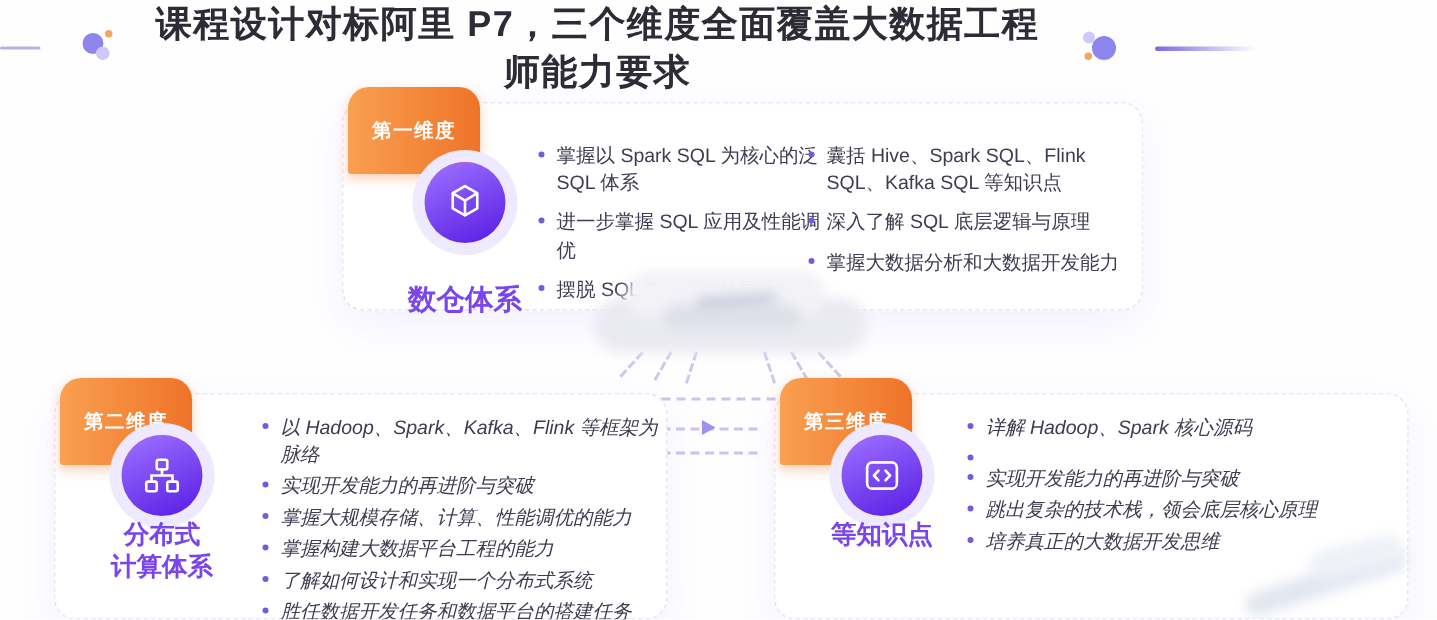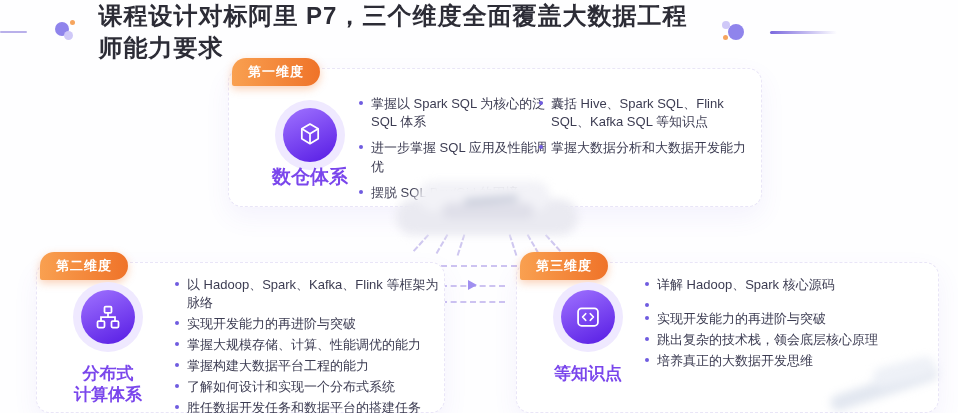"课程设计对标阿里 P7，三个维度全面覆盖大数据工程师能力要求" .title-row { text-align: none -> center }
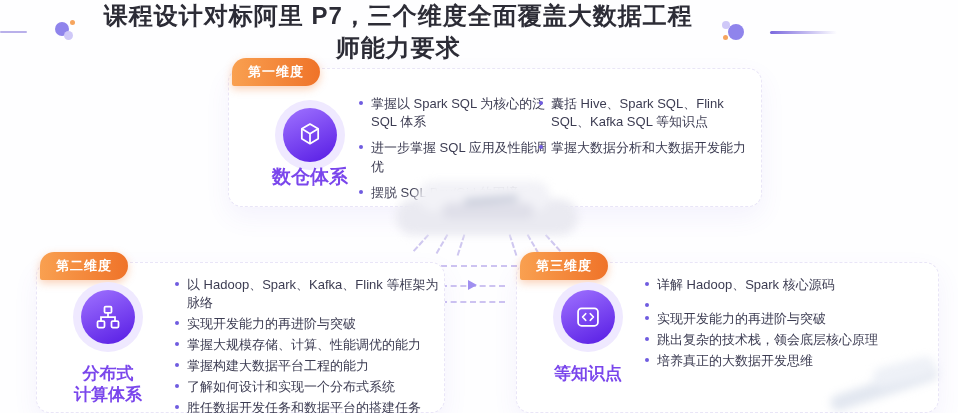"第一维度" .badge { padding: 5px 16px -> 20px 16px }
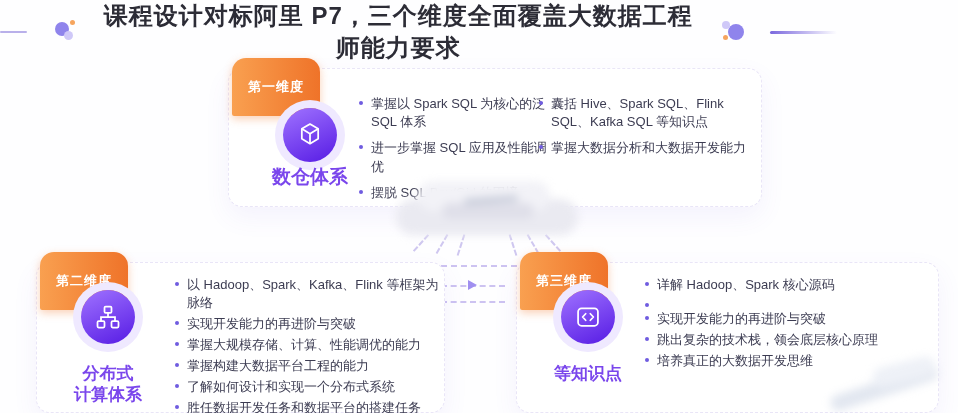"深入了解 SQL 底层逻辑与原理" div.bullet { html: none -> <div> <span></span> <span>深入了解 SQL 底层逻辑与原理</span> </div> }
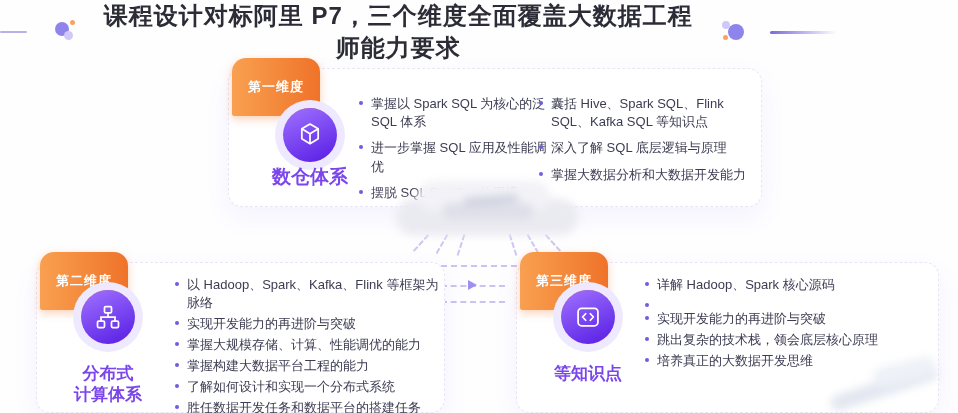"数仓体系" .card-label { margin-top: 3px -> 27px }
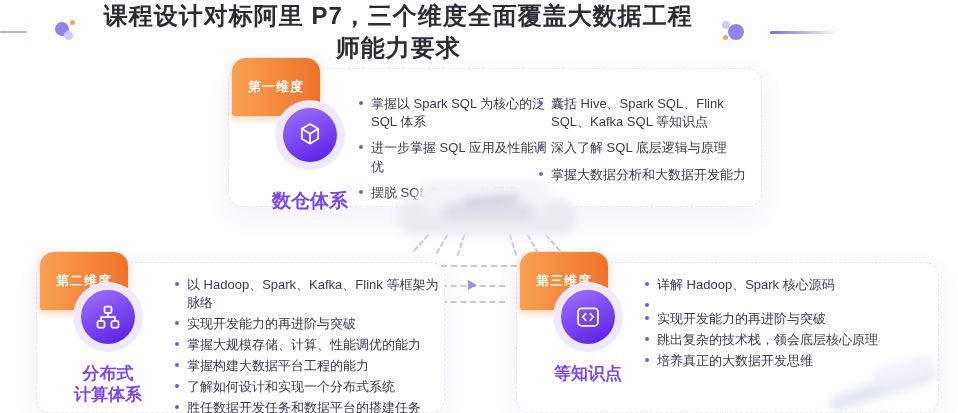"以 Hadoop、Spark、Kafka、Flink 等框架为脉络" #card2 .bullet, #card3 .bullet { font-style: none -> italic }
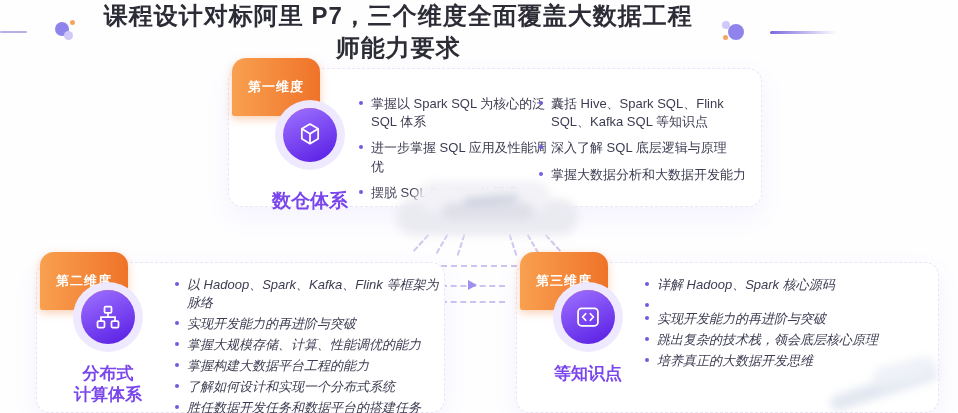"分布式" #card2 .card-label, #card3 .card-label { margin-top: 19px -> 2px }
